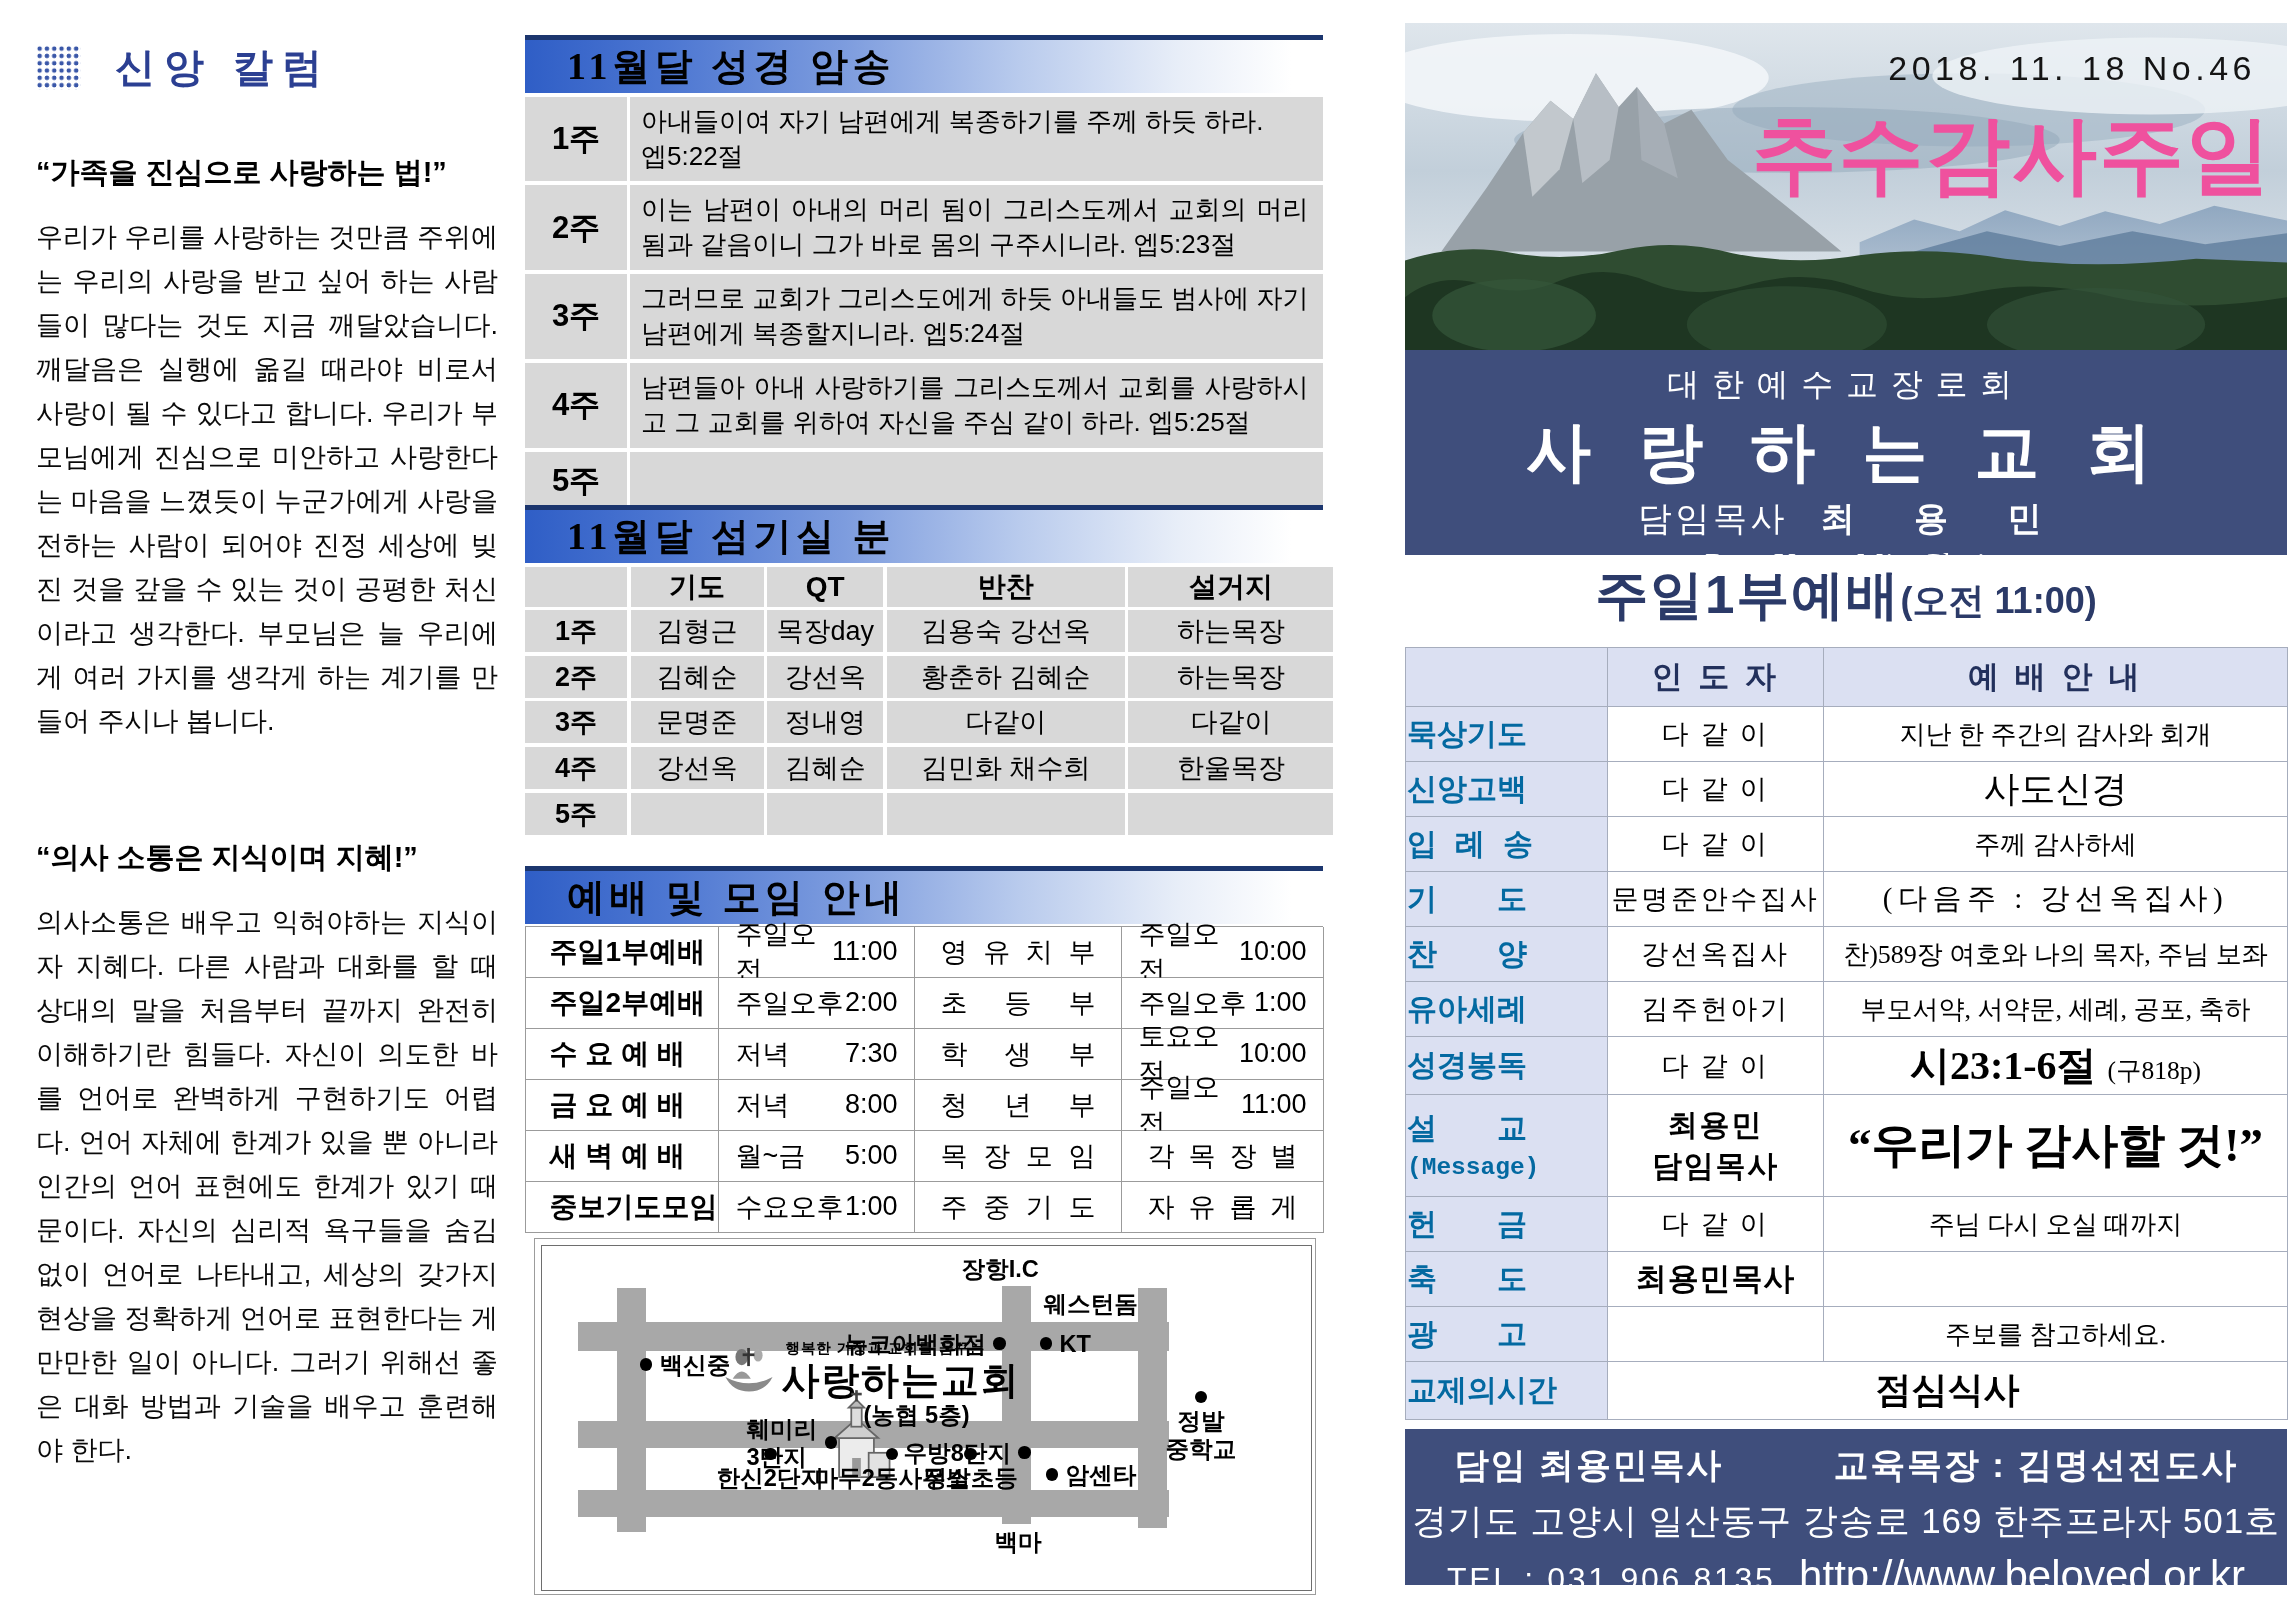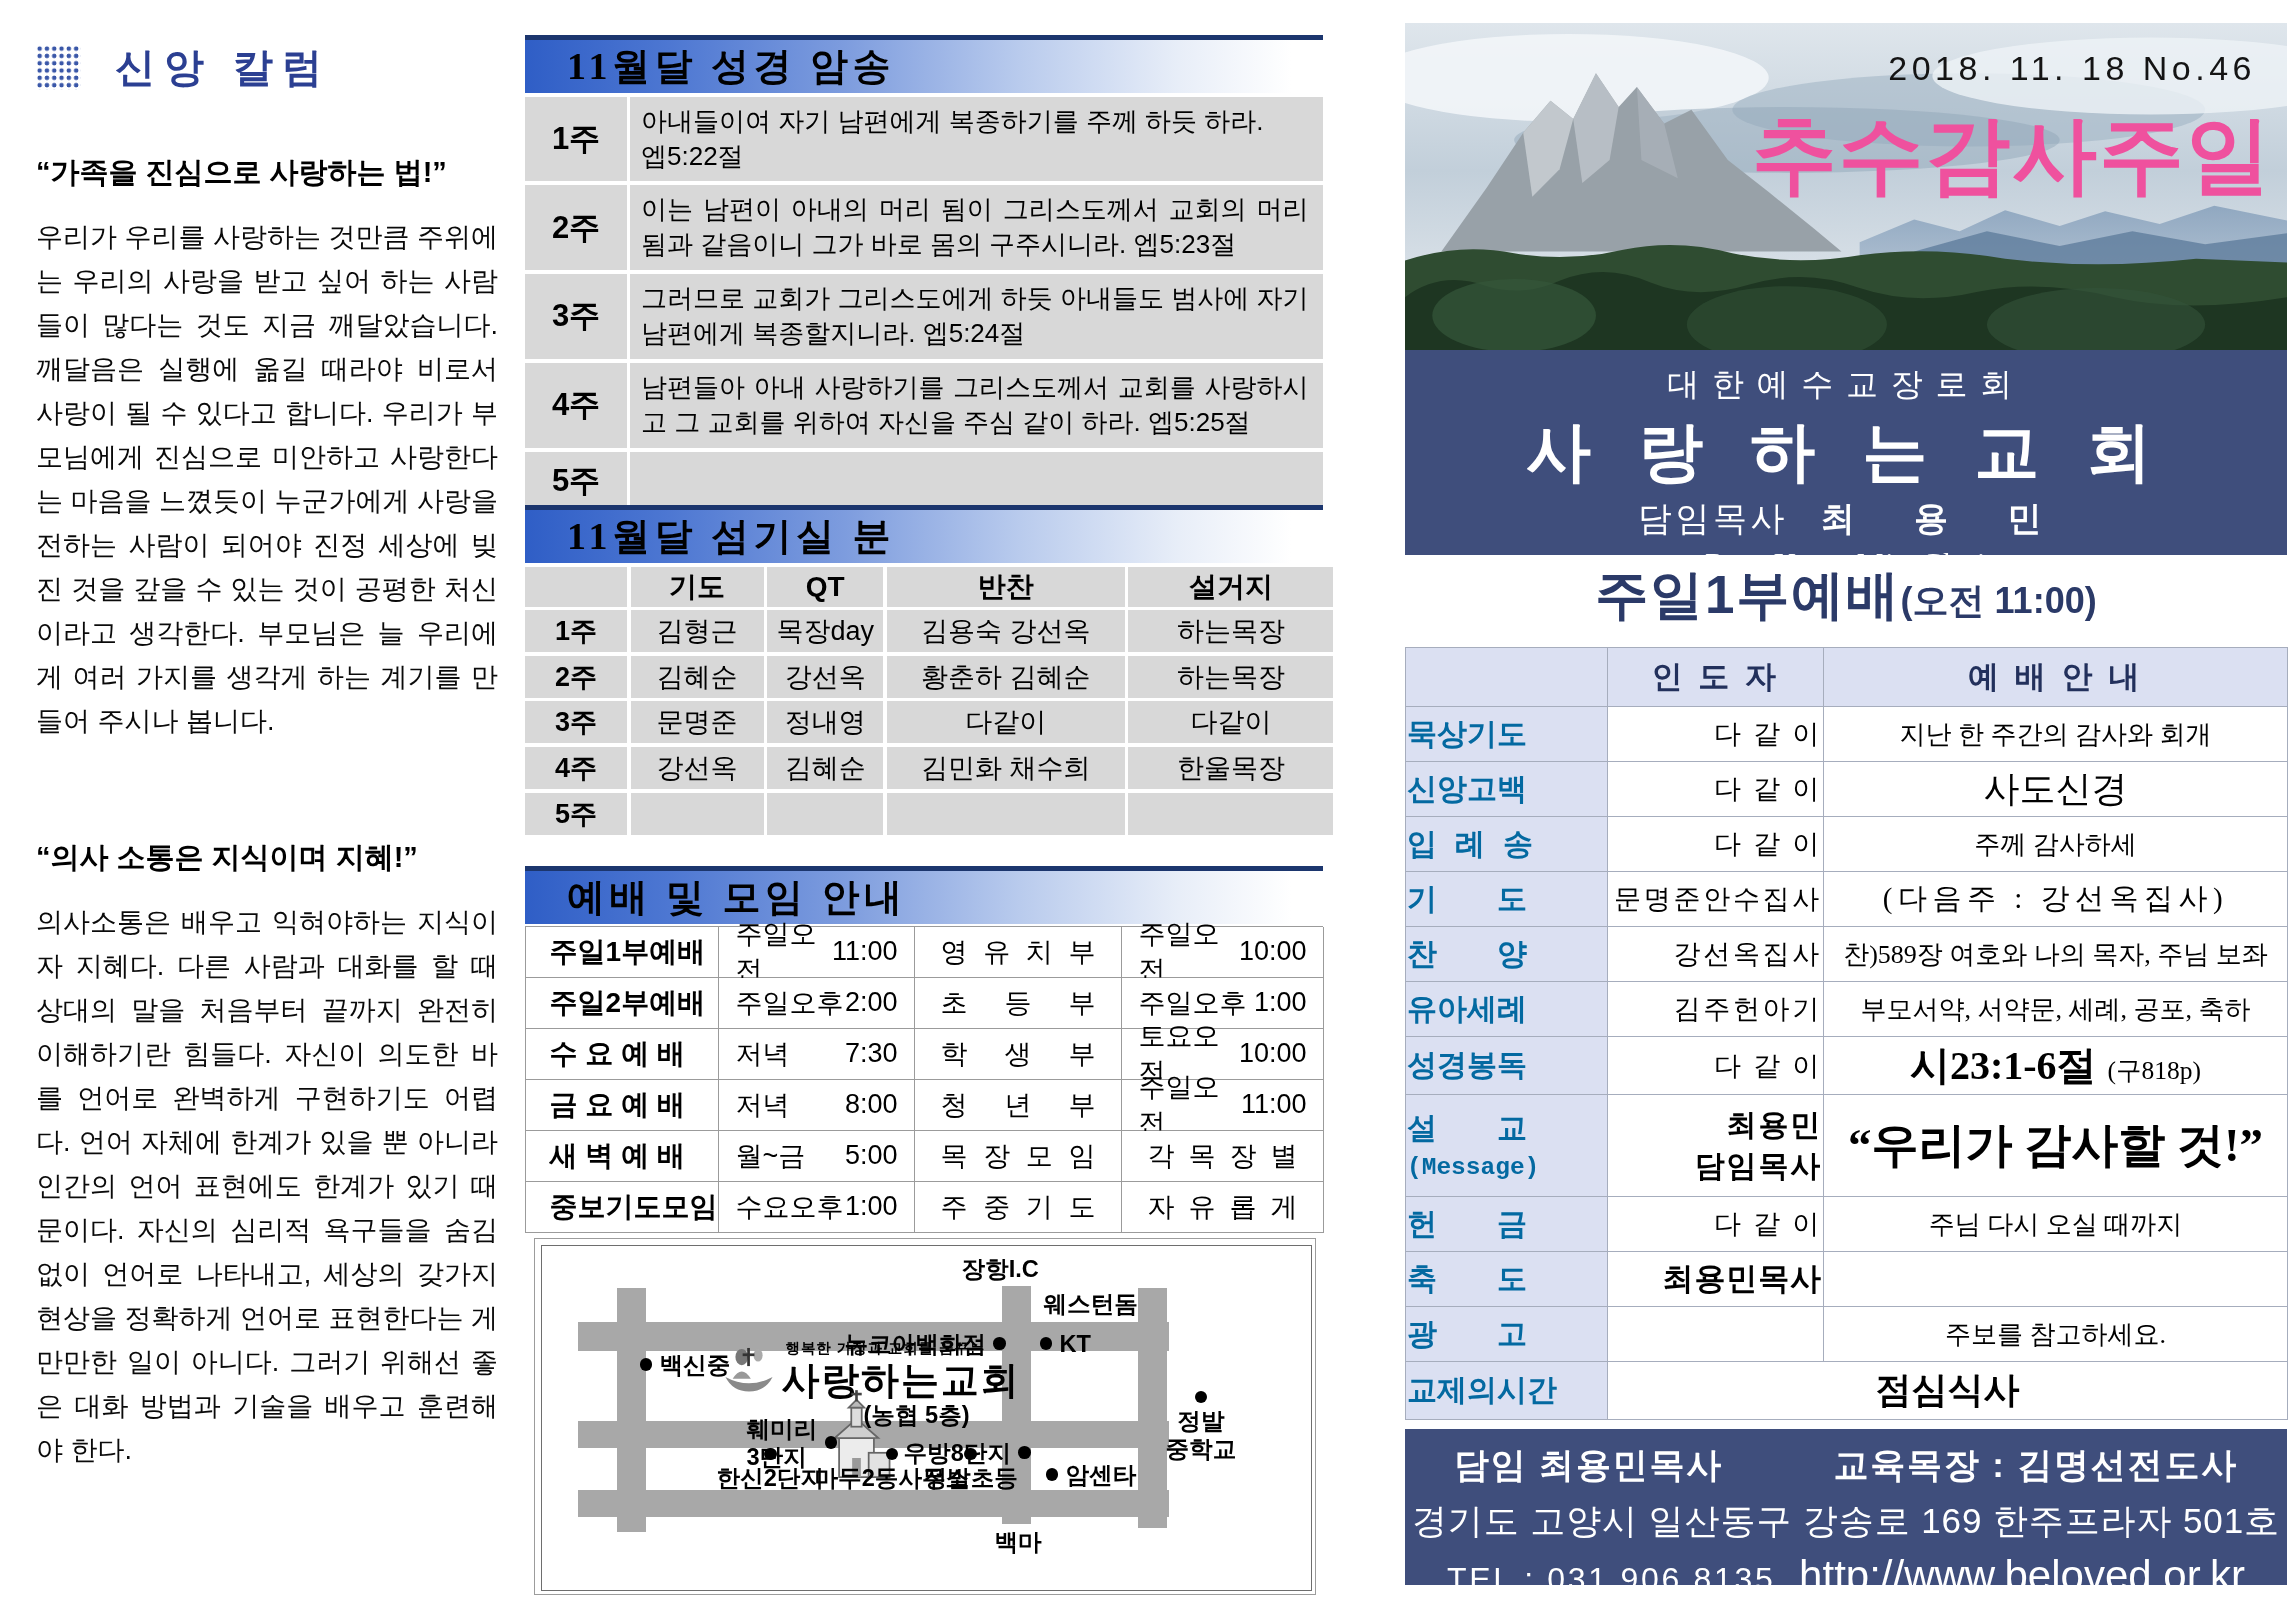"다 같 이" td.wleader { text-align: right -> center }
